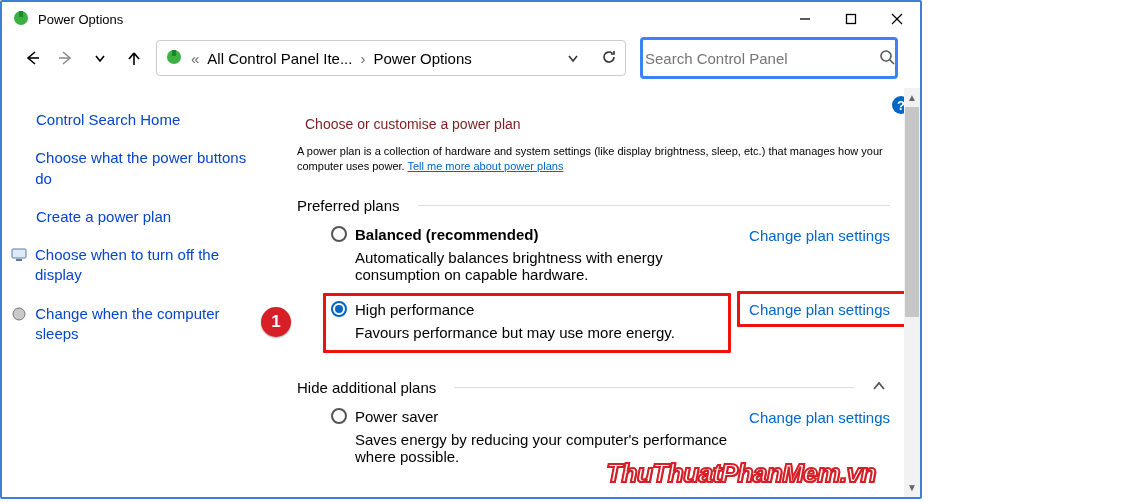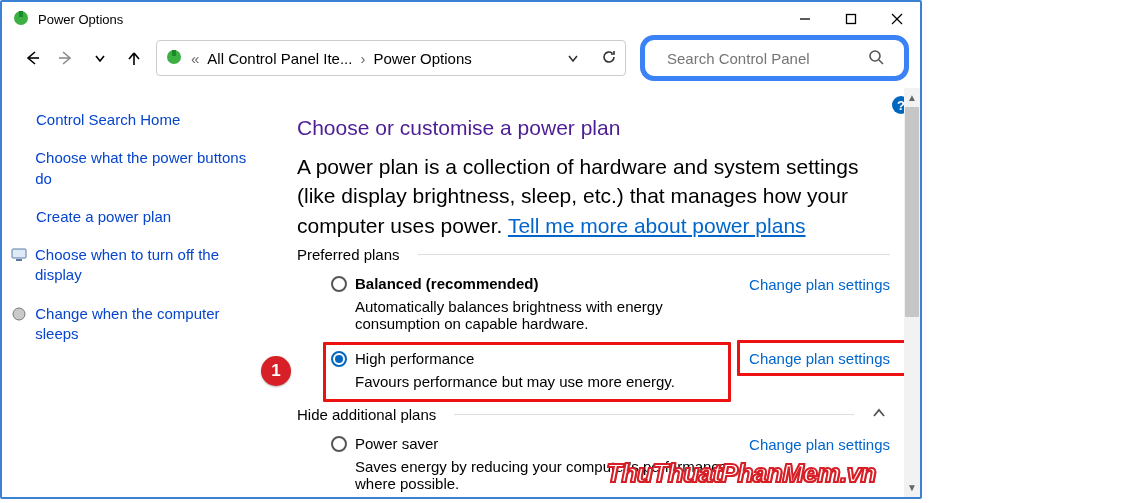"Search Control Panel" .search-box { border: 5px solid #3b82f6 -> 3px solid #3b82f6; border-radius: 14px -> 4px; padding: 0 20px -> 0 0 }
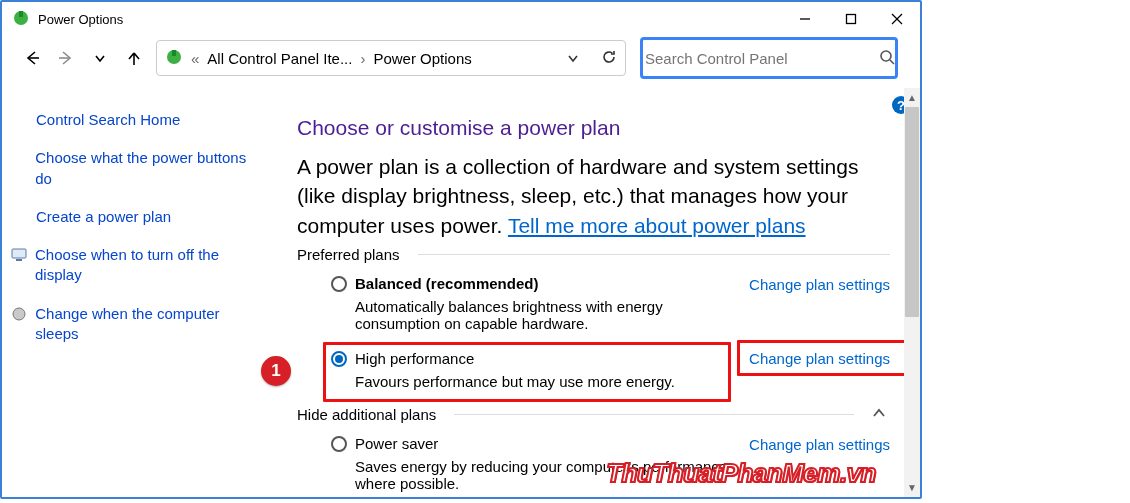"Choose or customise a power" h1.page-heading { color: #4c1d95 -> #7f1d1d; font-size: 21px -> 14px; margin: 0 0 12px 0 -> 0 0 12px 8px }
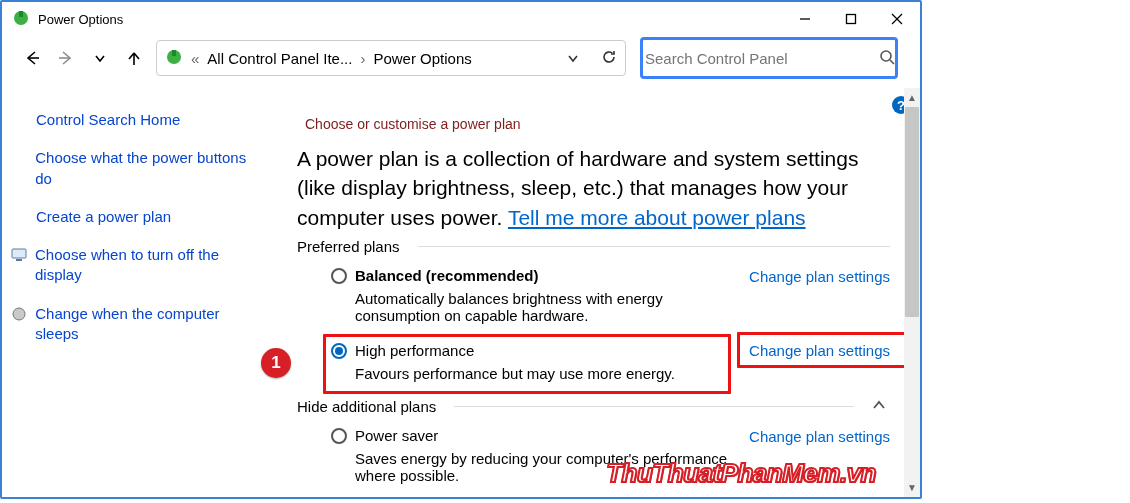"A power plan is a" .intro { font-size: 21px -> 11px; margin-bottom: 6px -> 22px }
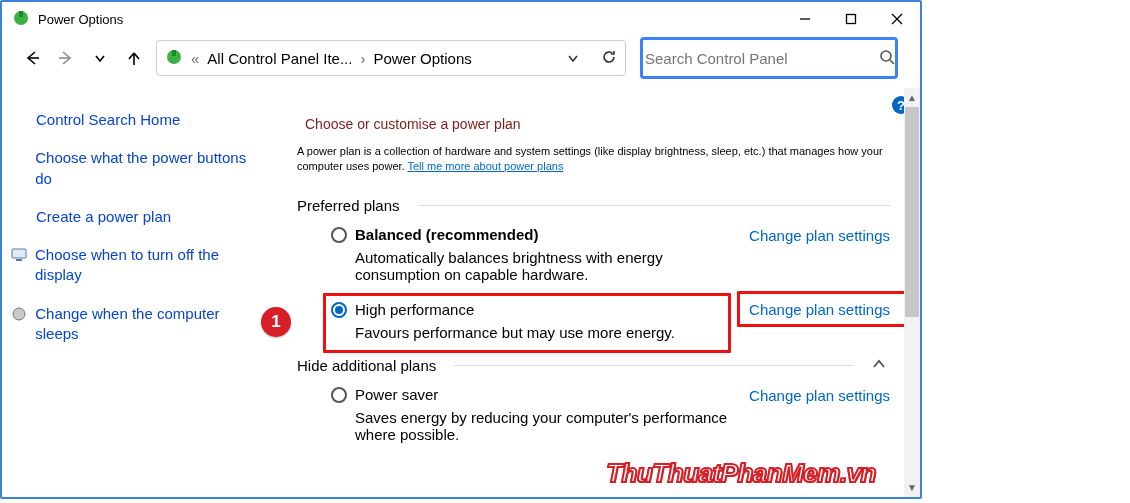"Balanced (recommended)" .plan-title-line { align-items: flex-end -> flex-start }
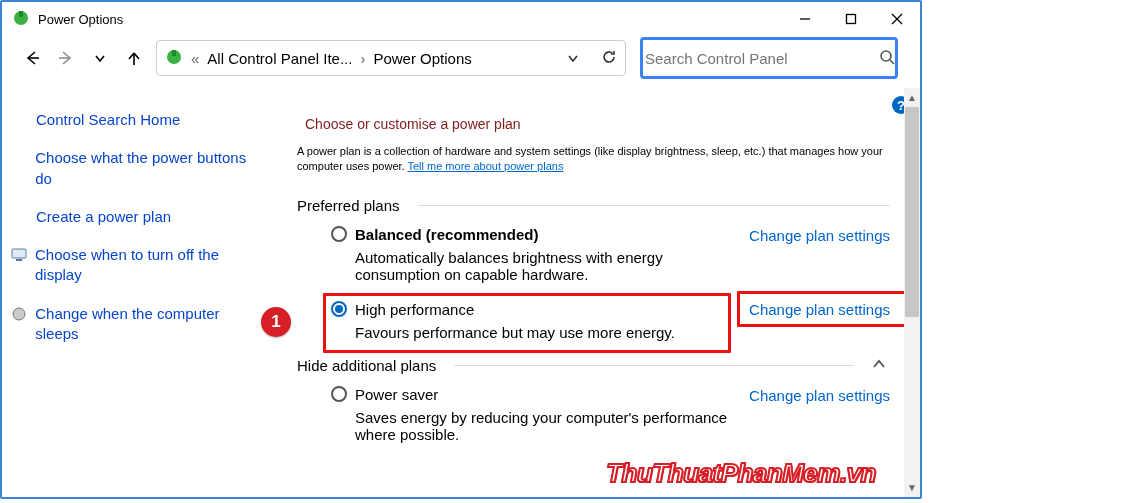"Favours performance but may use" div.plan-desc { margin-bottom: 12px -> 34px }
